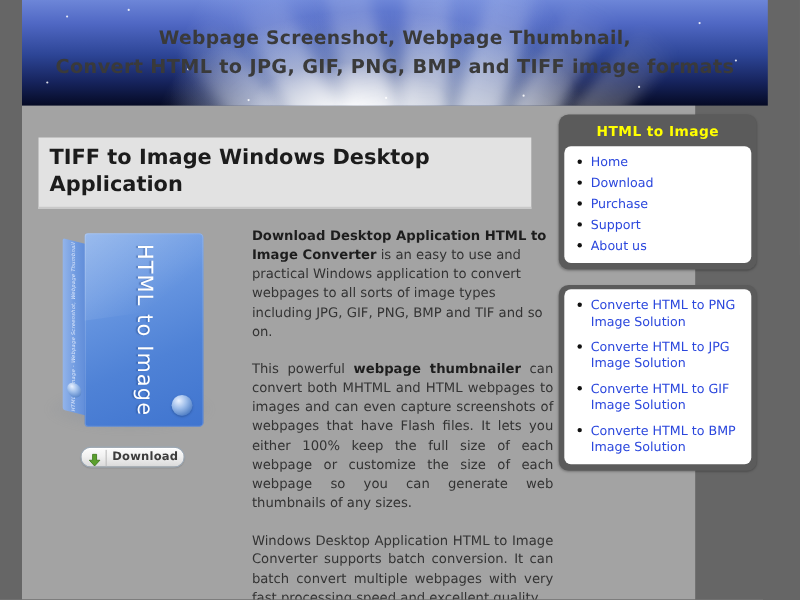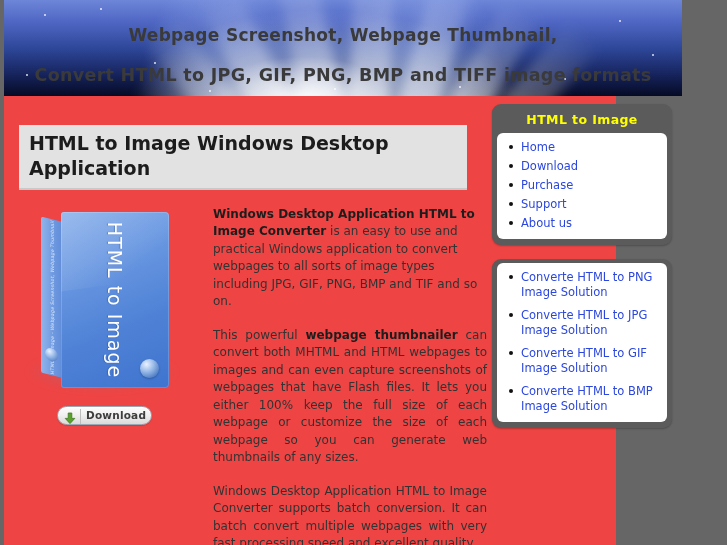"Webpage Screenshot, Webpage Thumbnail," #sheet { background: #ef4444 -> #a3a3a3; left: 4px -> 20px }
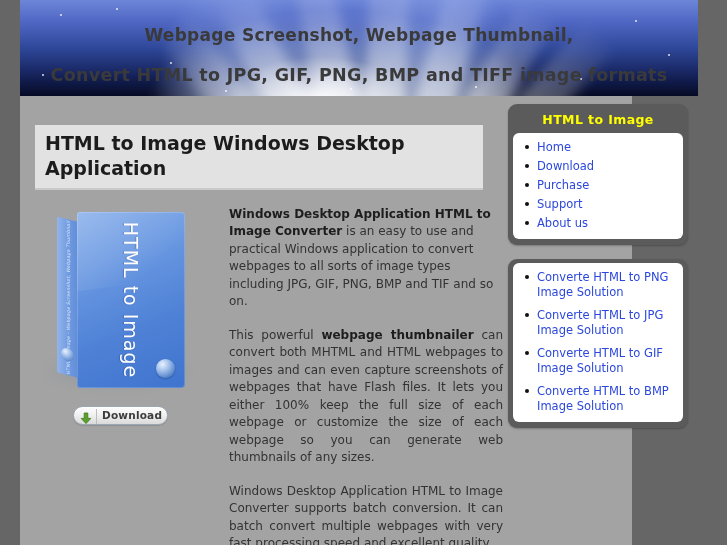"Convert HTML to JPG, GIF," #banner-text .line2 { margin-top: 14px -> none }
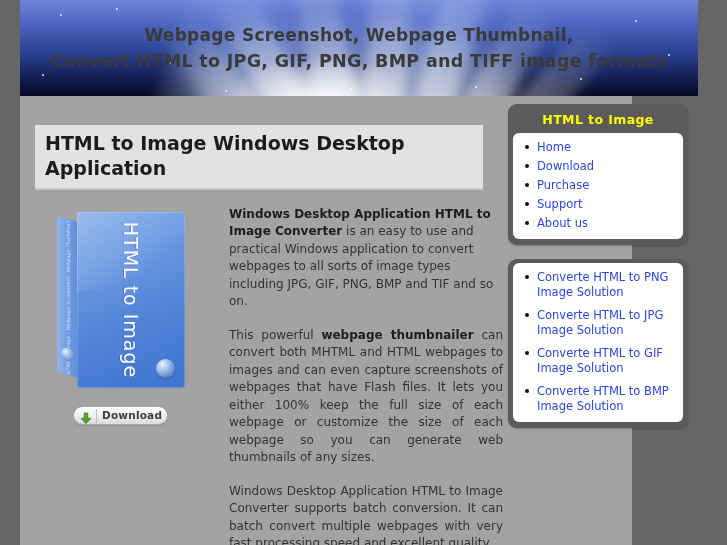"HTML to Image Windows Desktop" h1 { text: HTML -> TIFF }
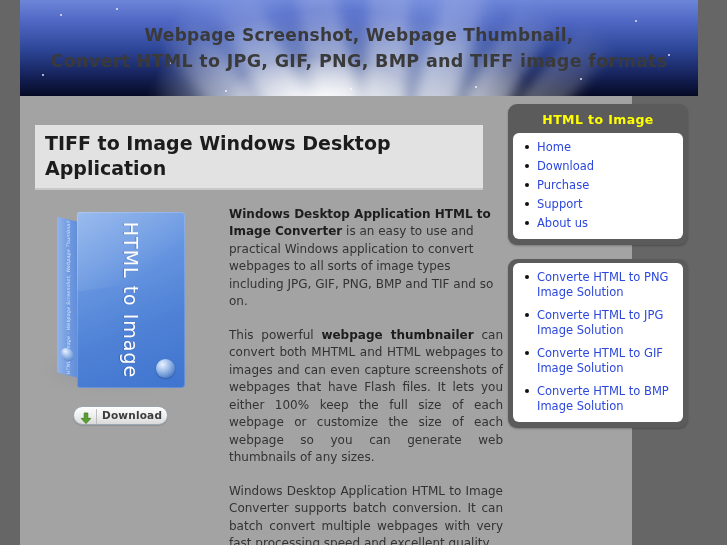"Windows Desktop Application HTML to Image Converter" b { text: Windows -> Download }
